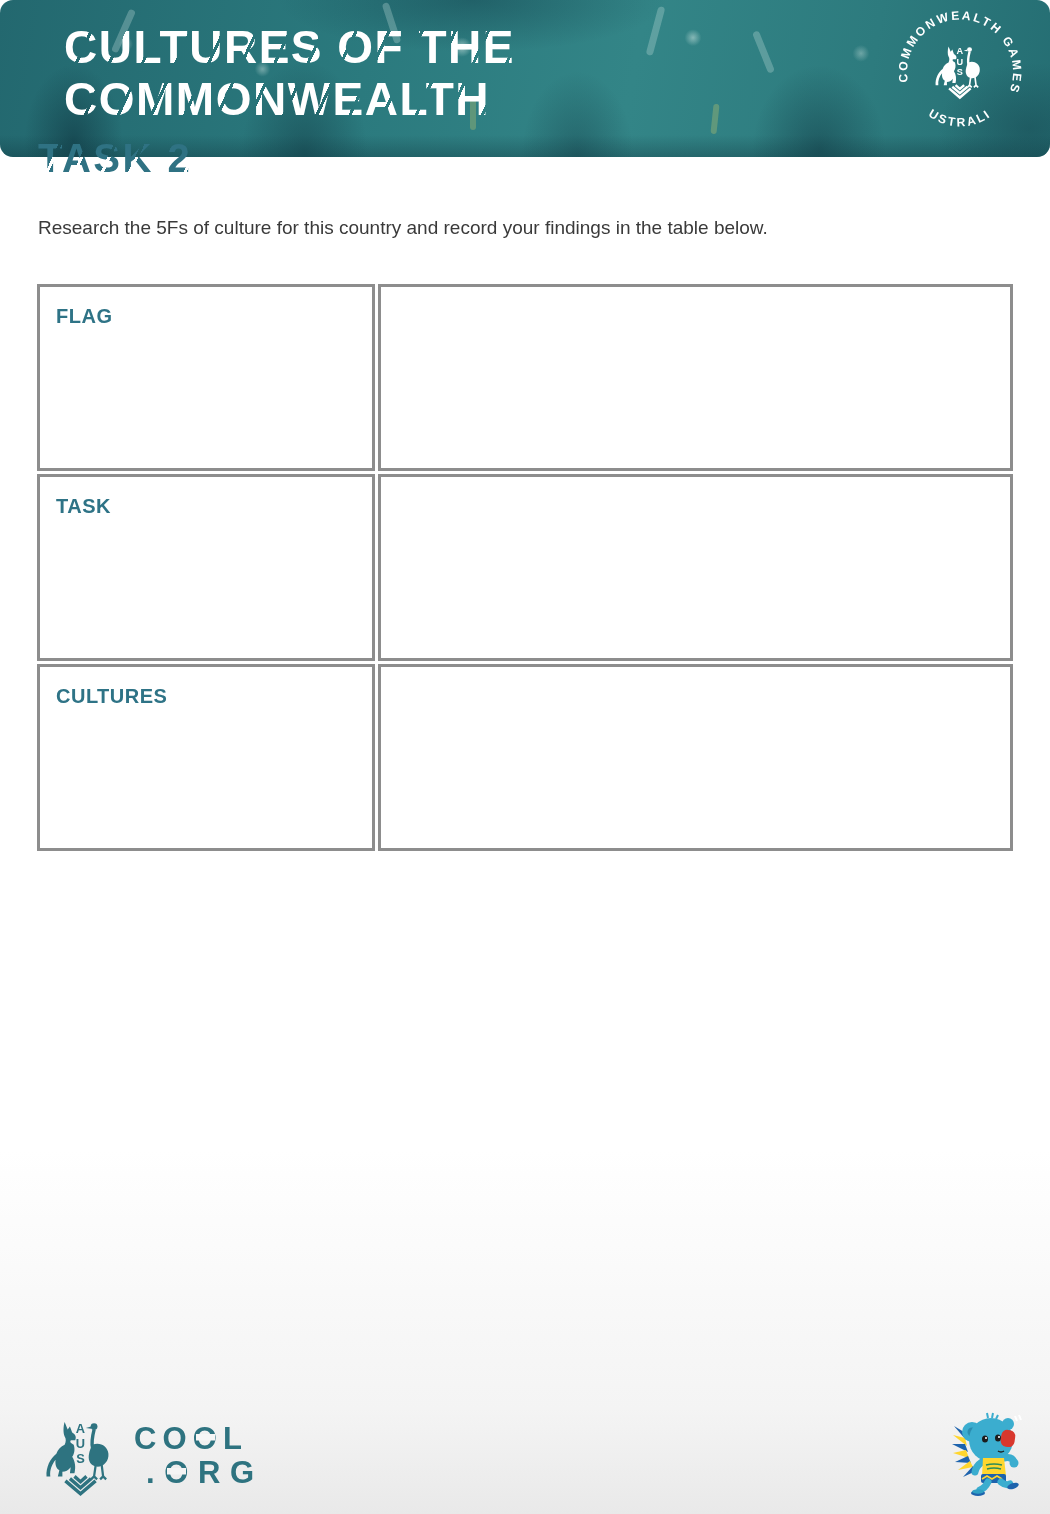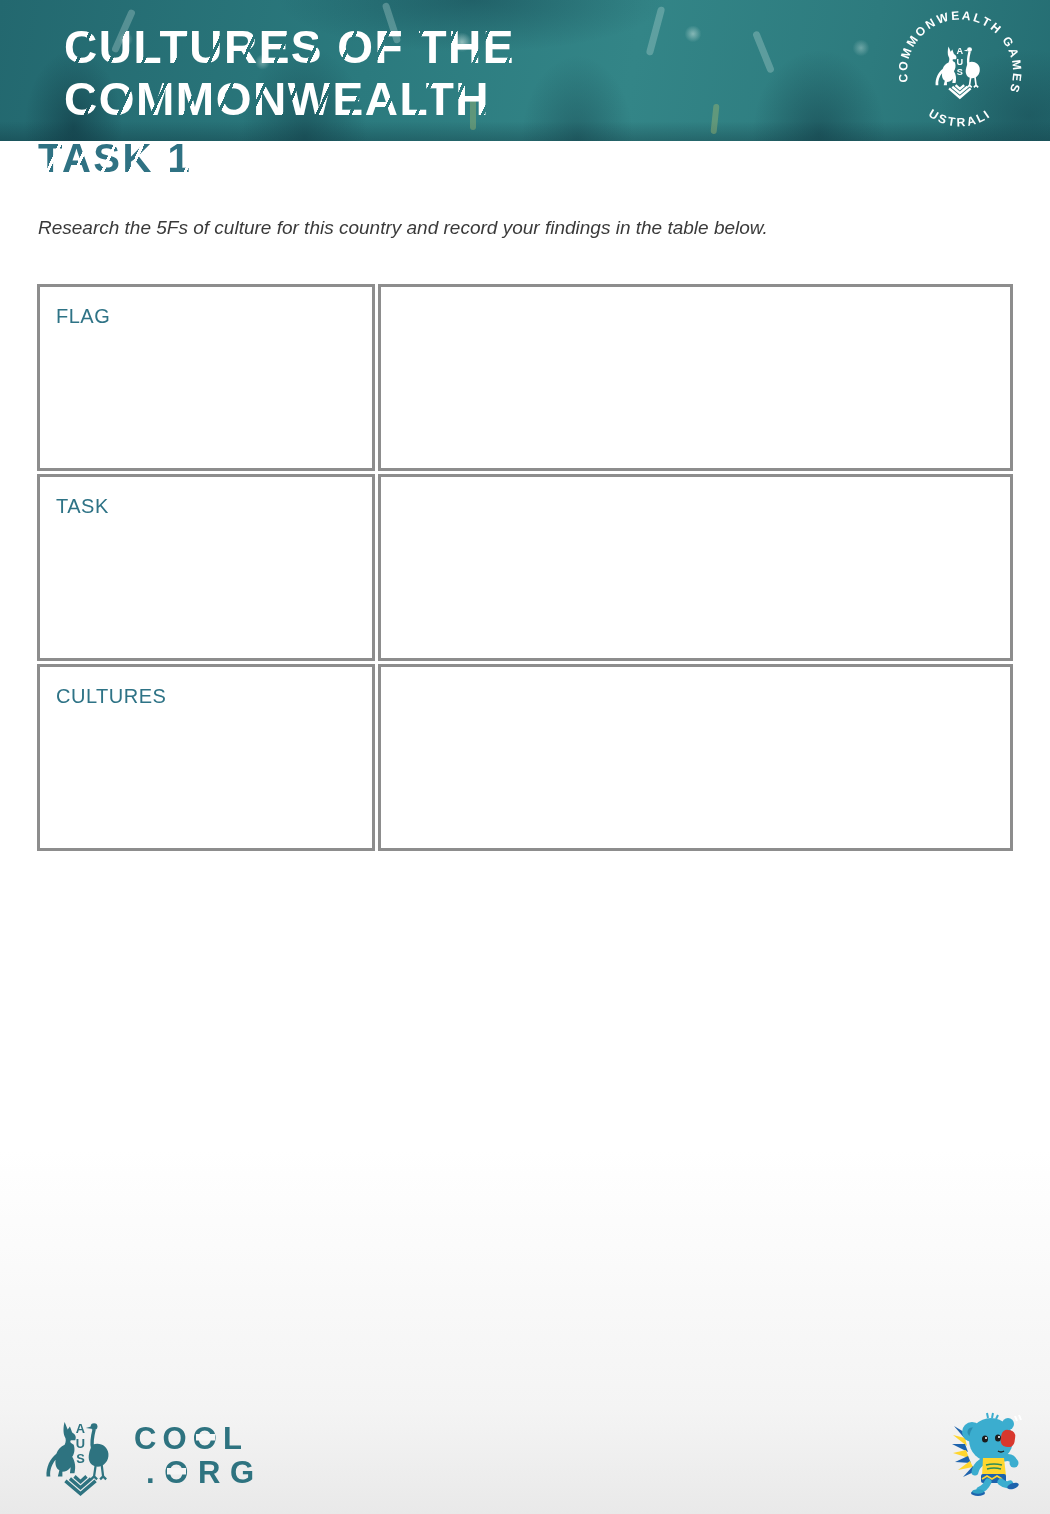"CULTURES OF THE" .banner { border-radius: none -> 13px; height: 141px -> 157px }
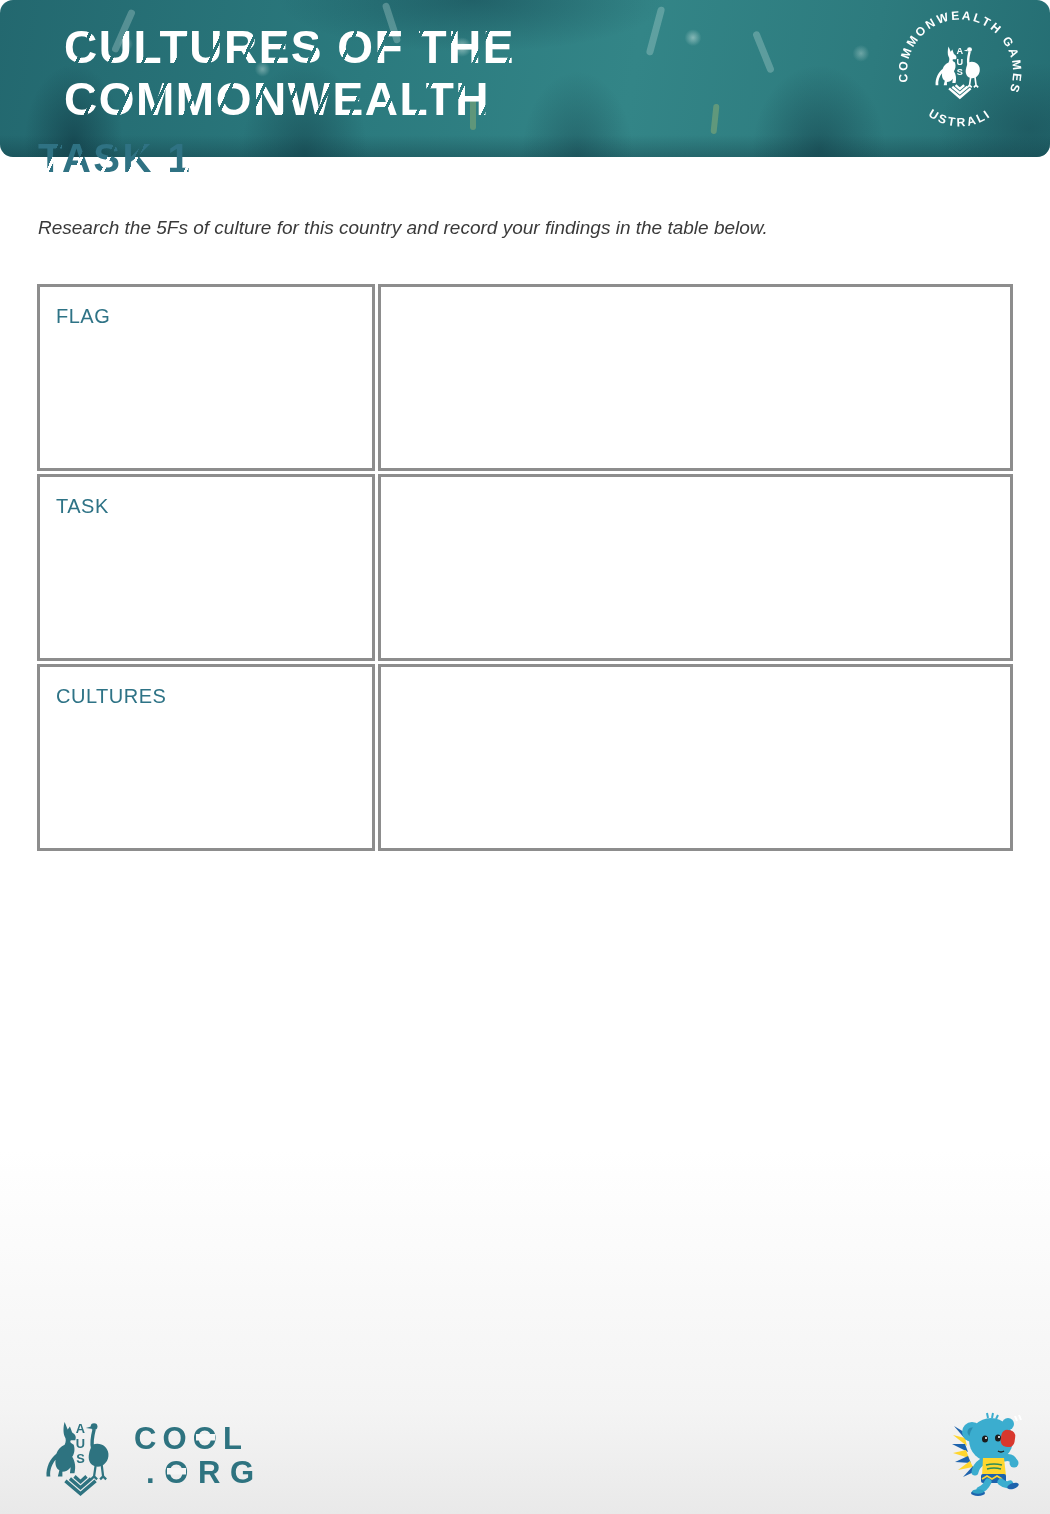"TASK 1" h2.task-heading { text: 1 -> 2 }
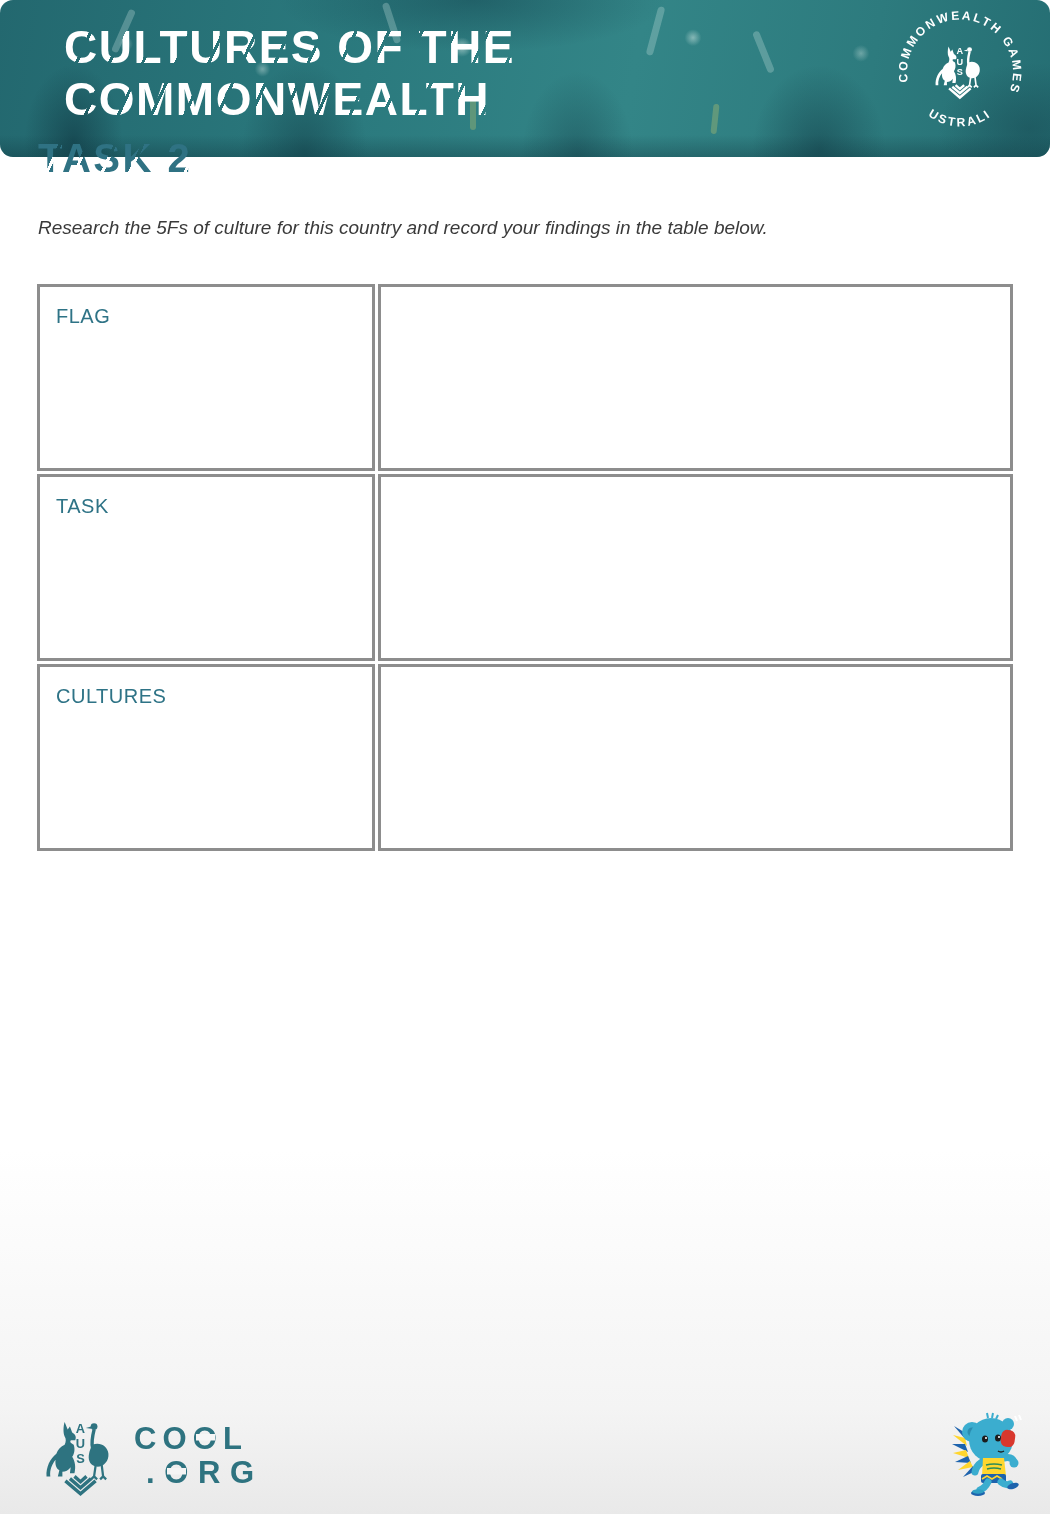"Research the 5Fs of culture" .task-instruction { font-style: italic -> none }
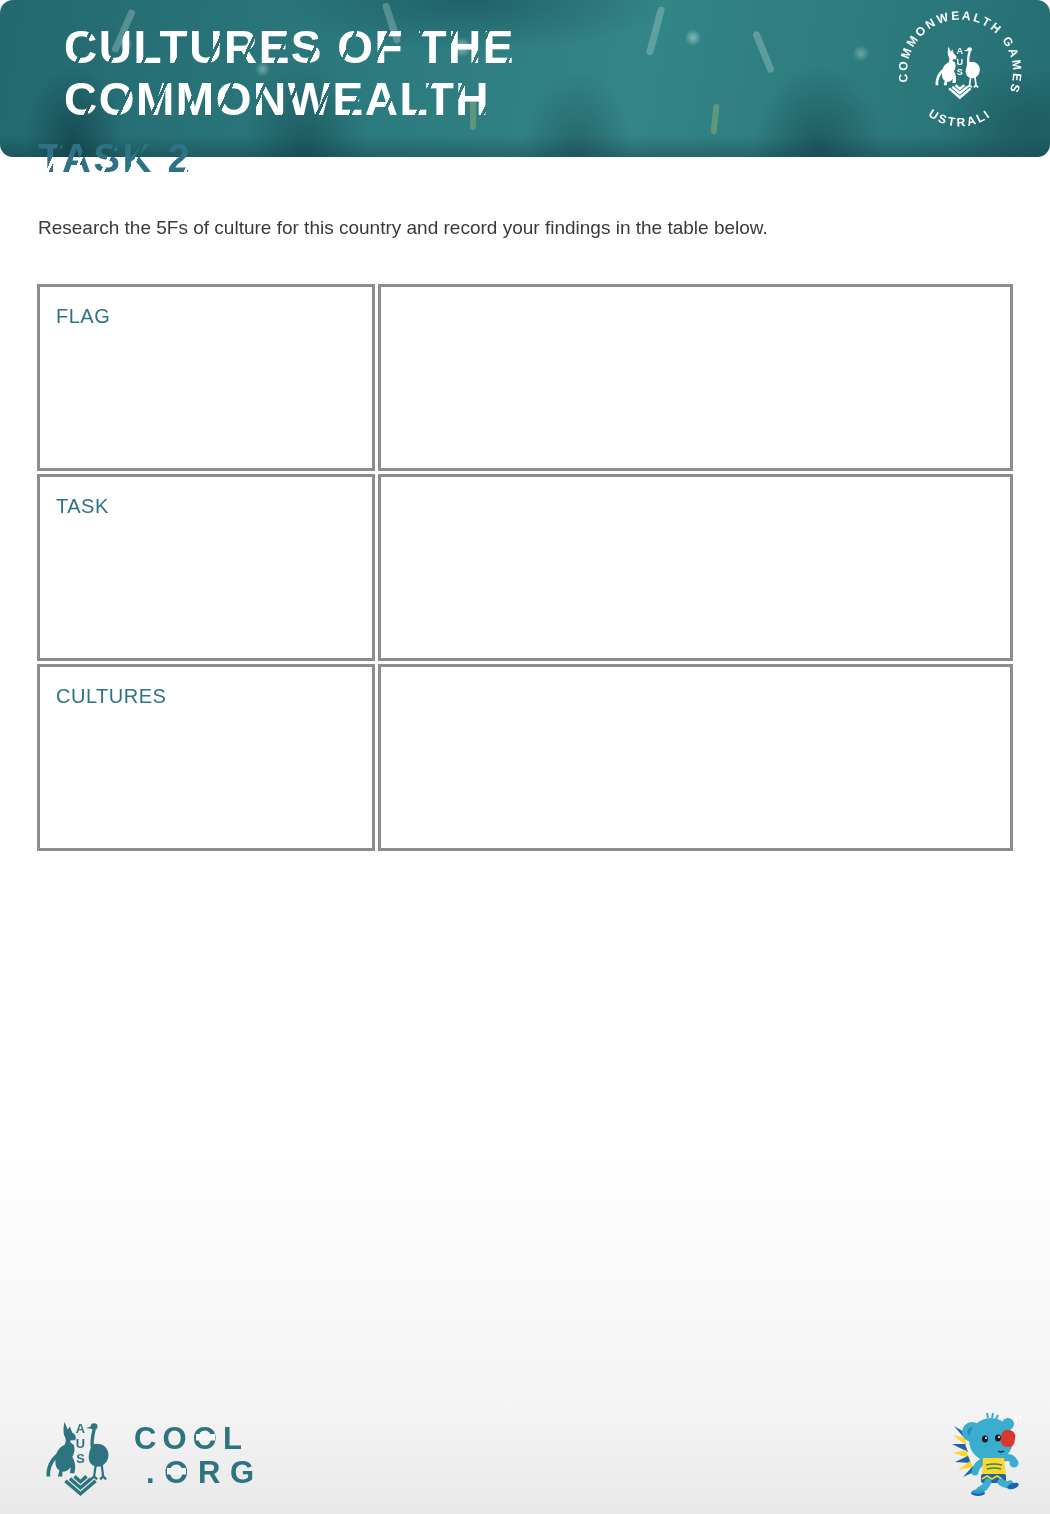"FLAG" .label-cell { font-weight: normal -> bold }
